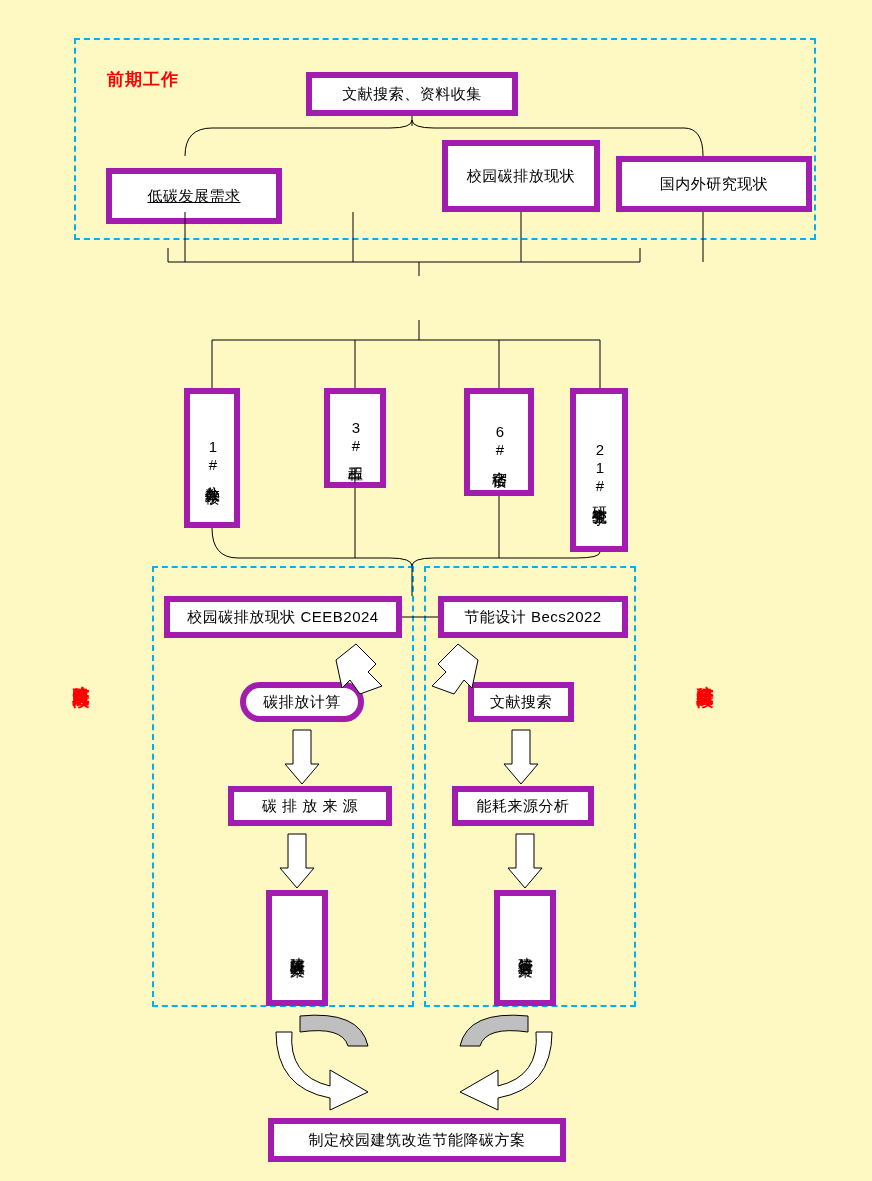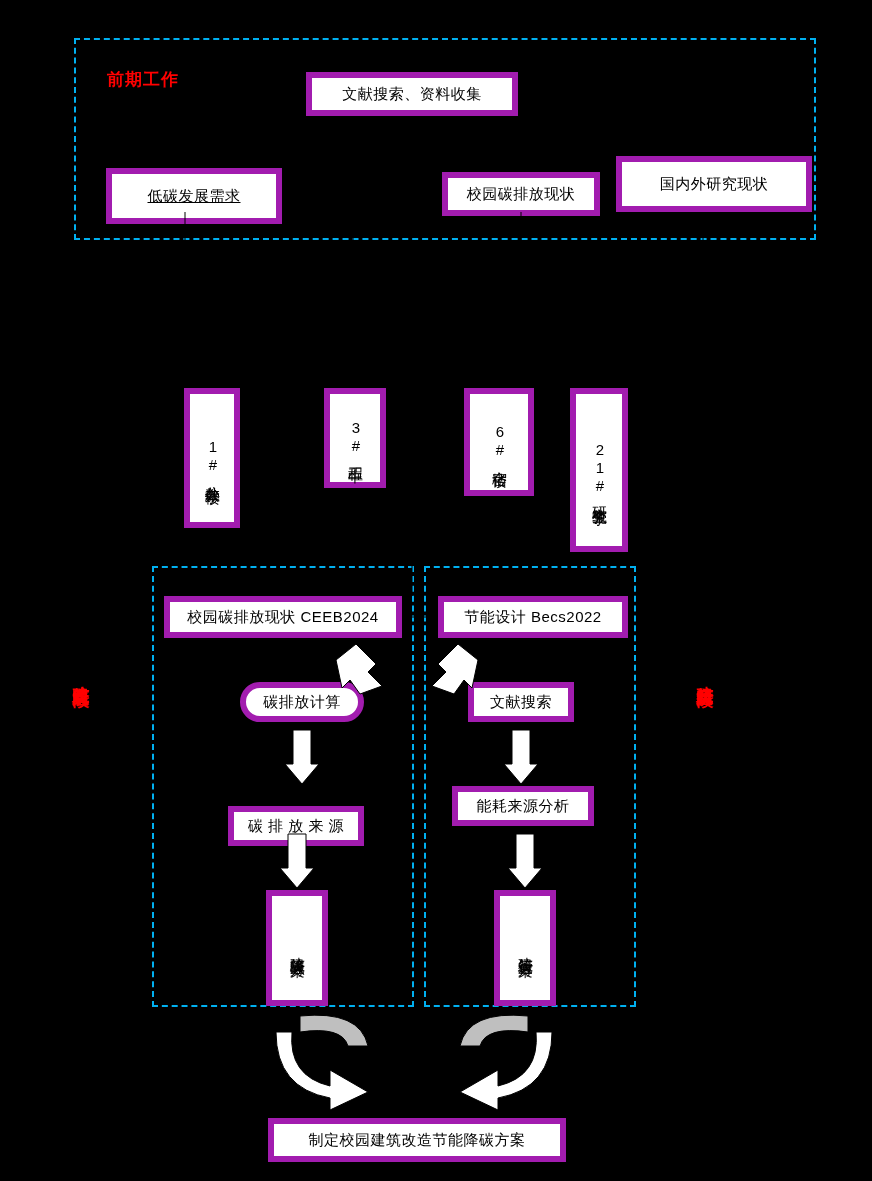"前期工作" #canvas { background: #000000 -> #fef9c3 }
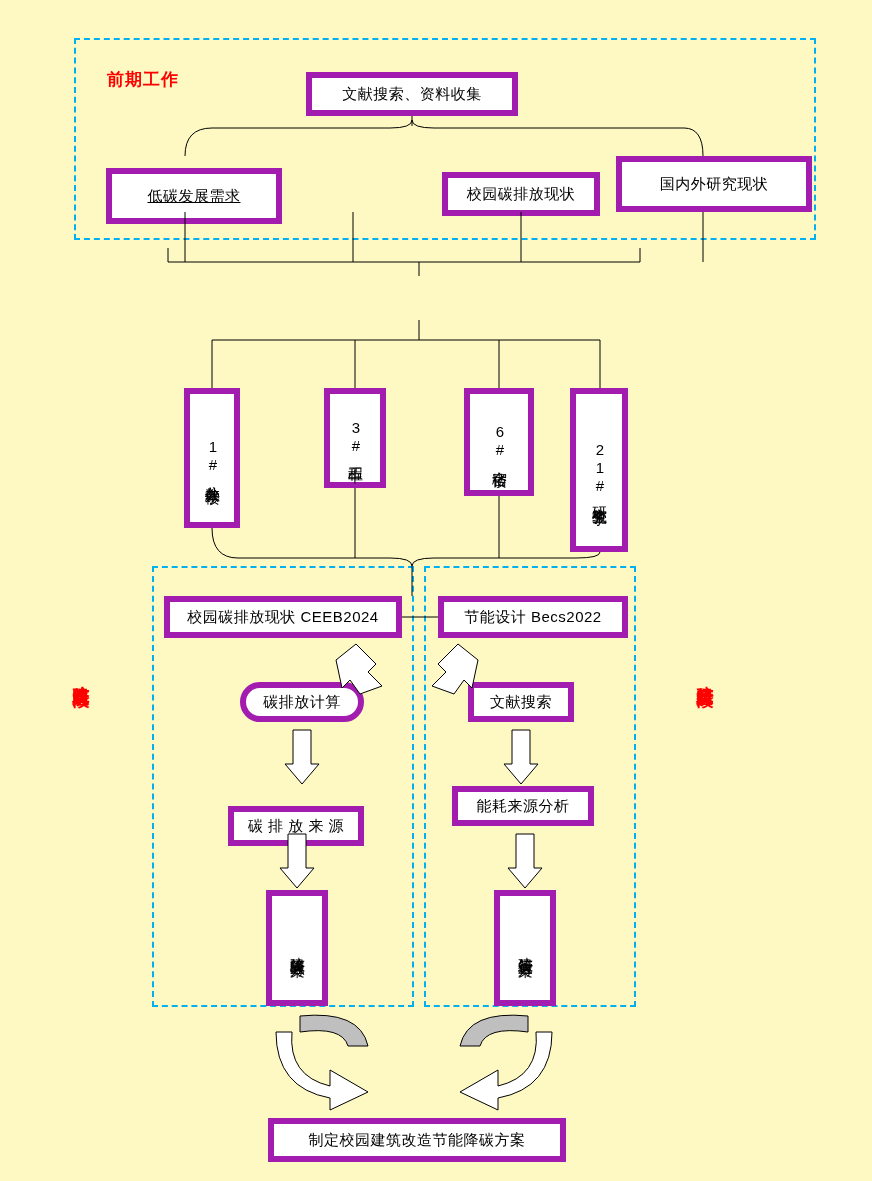"校园碳排放现状" div.box { height: 44px -> 72px; top: 172px -> 140px }
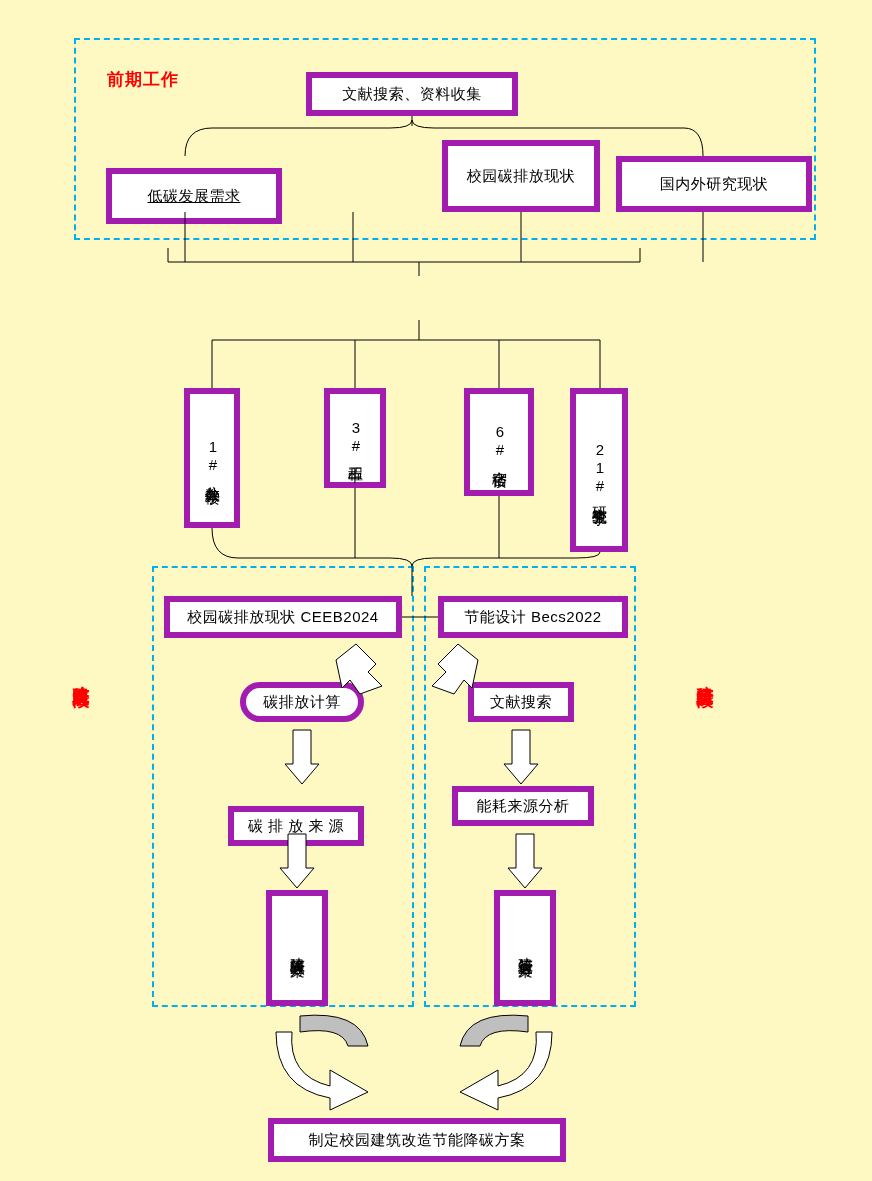"碳 排 放 来 源" div.box { top: 806px -> 786px; width: 136px -> 164px }
